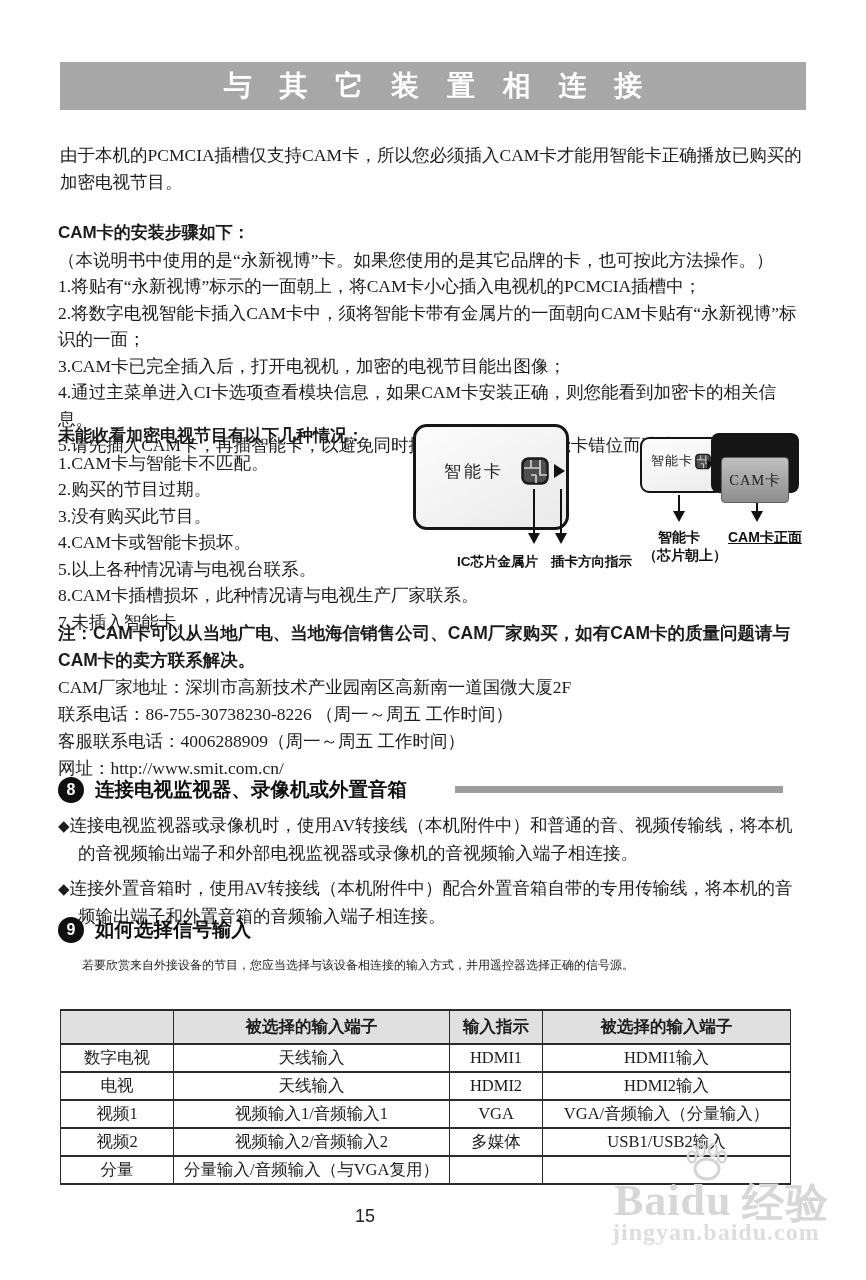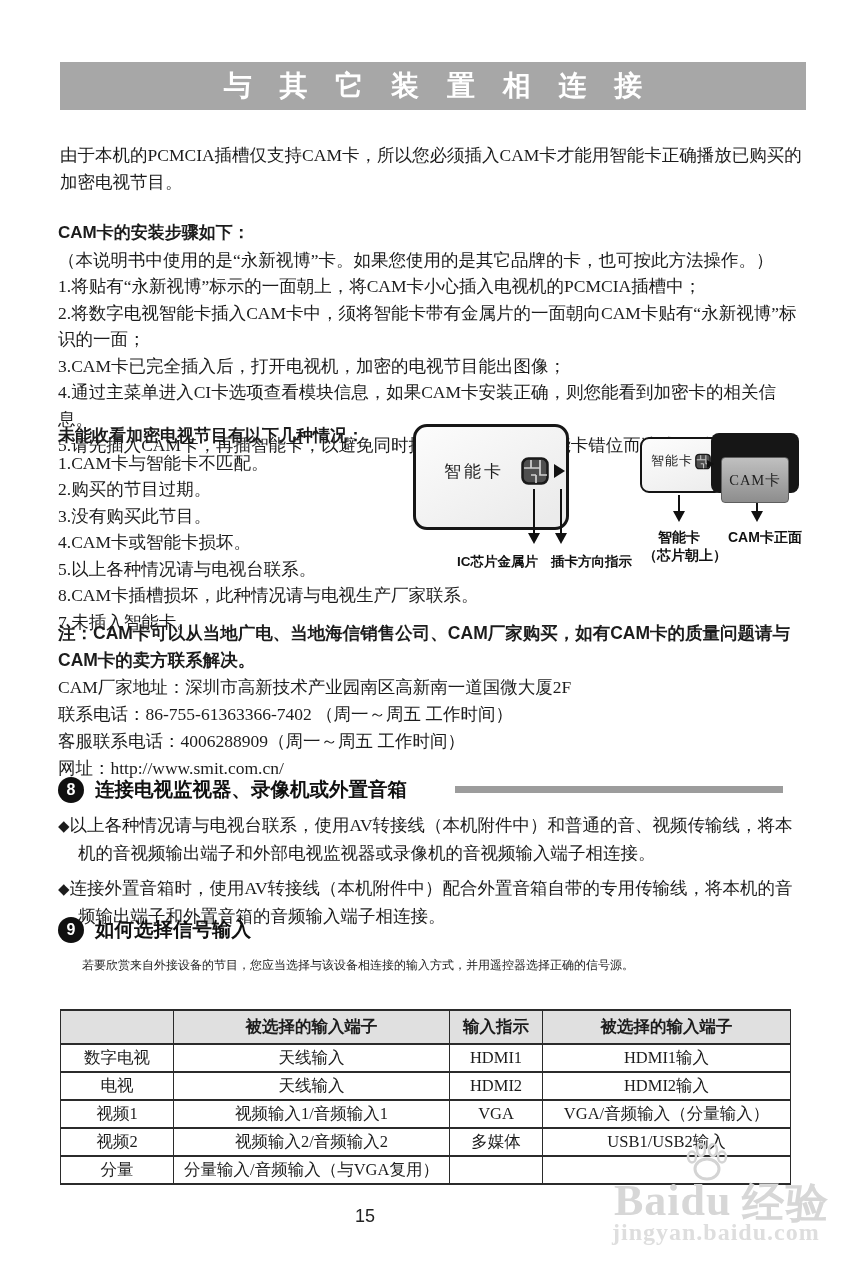"CAM卡正面" div.dlabel { text-decoration: none -> underline }
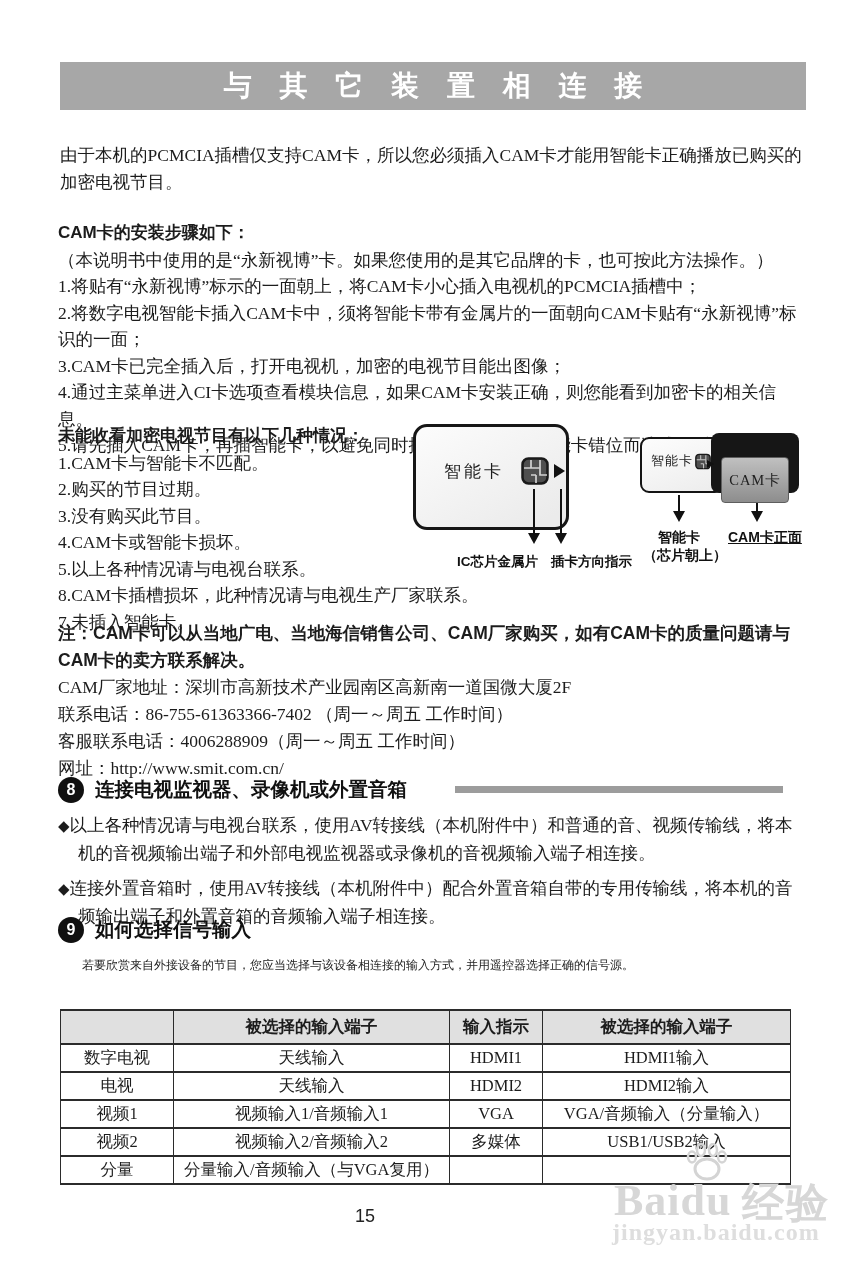"联系电话：86-755-61363366-7402 （周一～周五 工作时间）" div { text: 86-755-61363366-7402 -> 86-755-30738230-8226 }
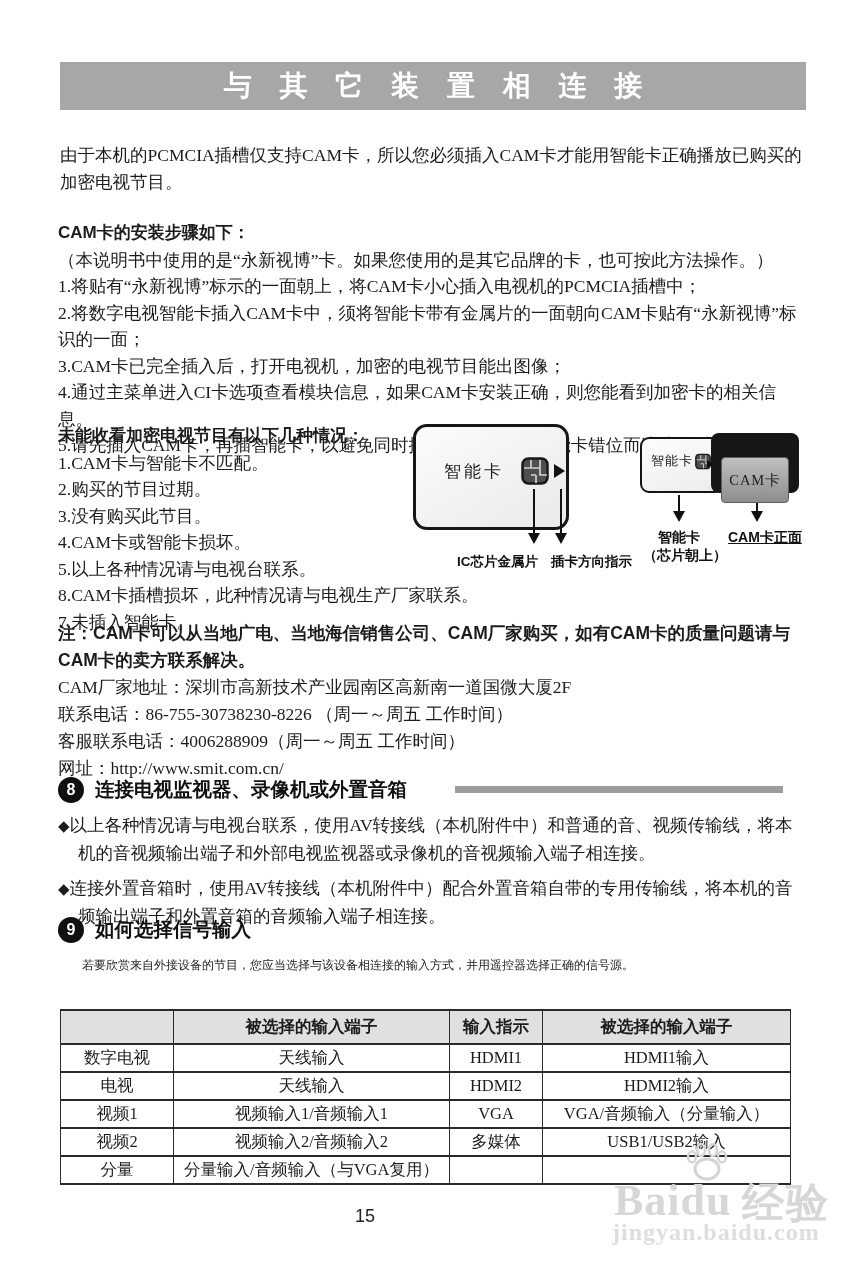"以上各种情况请与电视台联系，使用AV转接线（本机附件中）和普通的音、视频传输线，" span { text: 以上各种情况请与电视台联系 -> 连接电视监视器或录像机时 }
